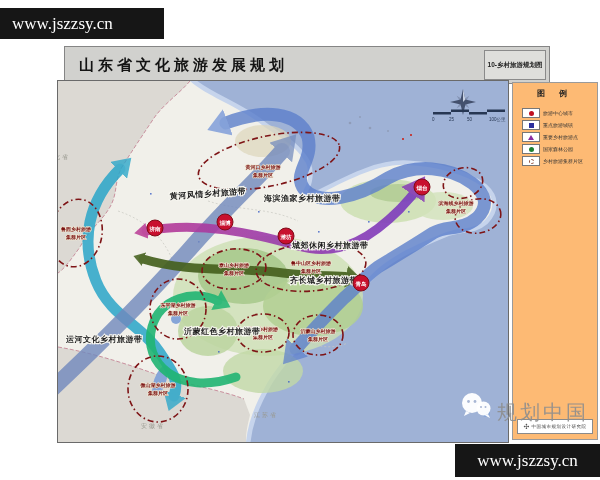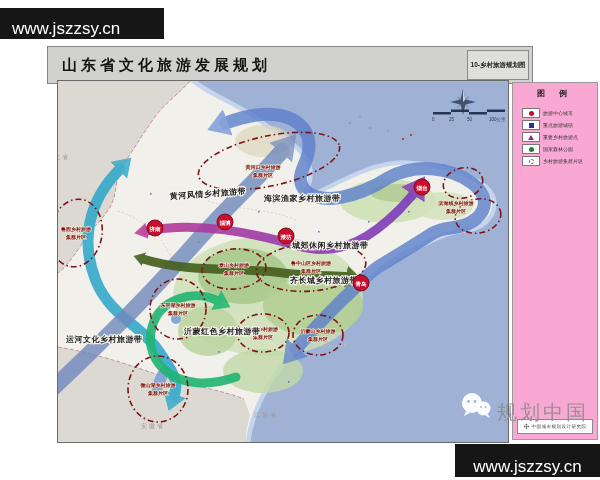"www.jszzsy.cn" .banner { align-items: flex-end -> center; font-family: none -> Liberation Serif, serif }
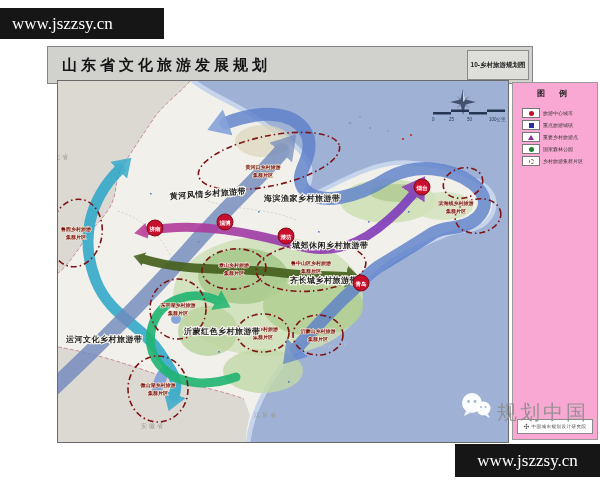"山东省文化旅游发展规划" .titlebar { left: 47px -> 64px }
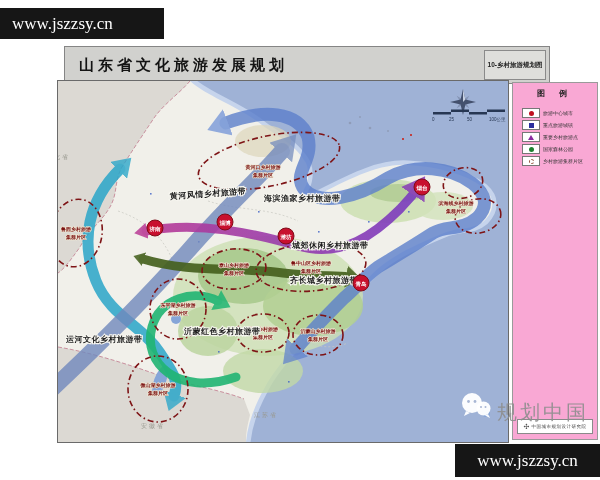"图 例" .legendpanel { background: #f9a8d4 -> #fdba74 }
